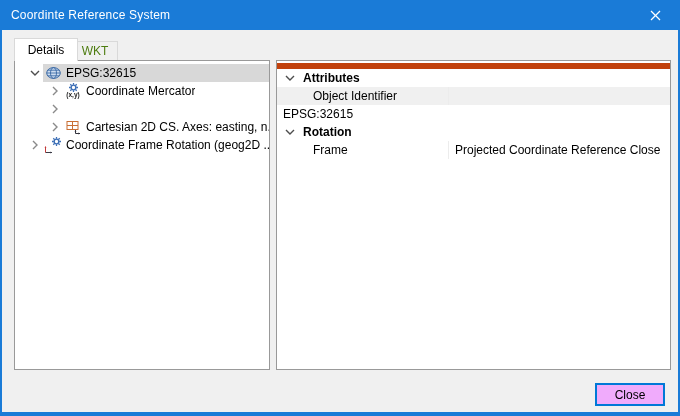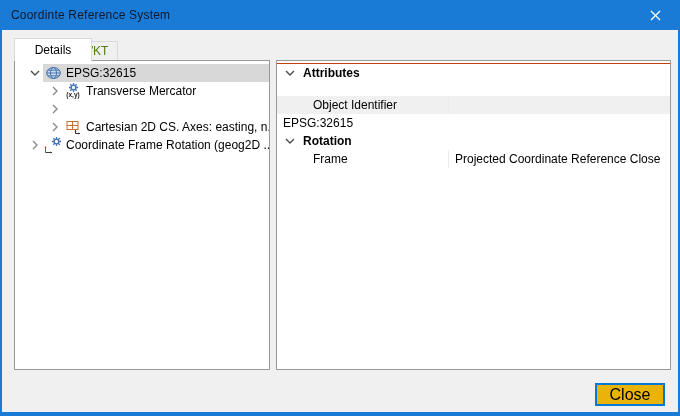"Coordinte Reference System" .titlebar { color: #0f172a -> #ffffff }
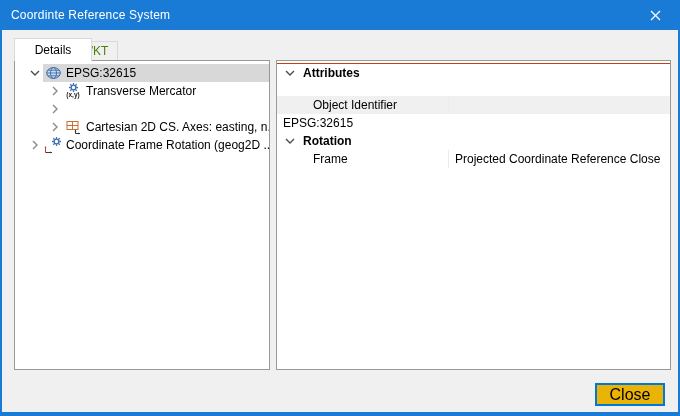"Details" .tab-active { width: 78px -> 64px }
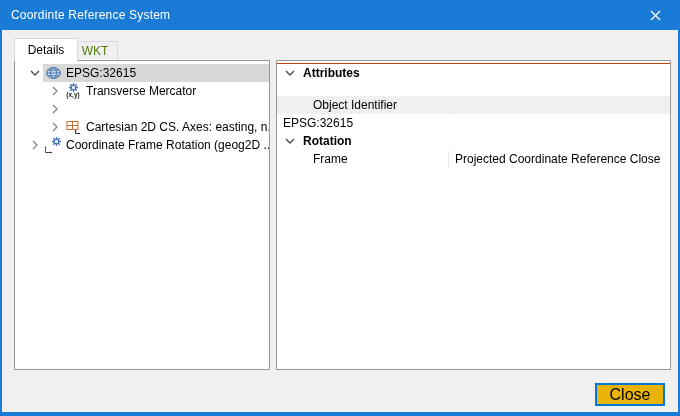"Attributes" .props-table { border-top: 1px solid #c2410c -> 6px solid #c2410c }
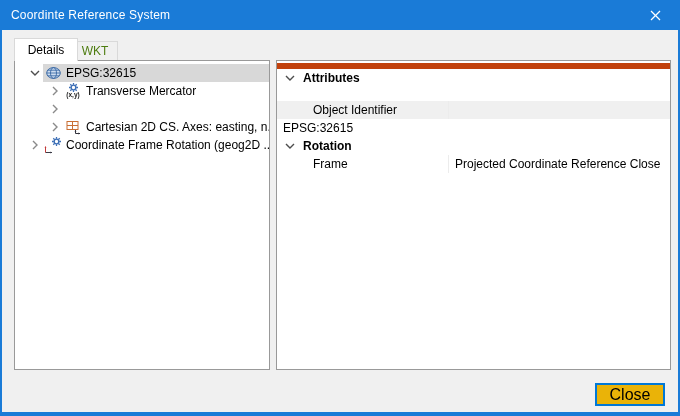"Transverse Mercator" span.tlabel { text: Transverse -> Coordinate }
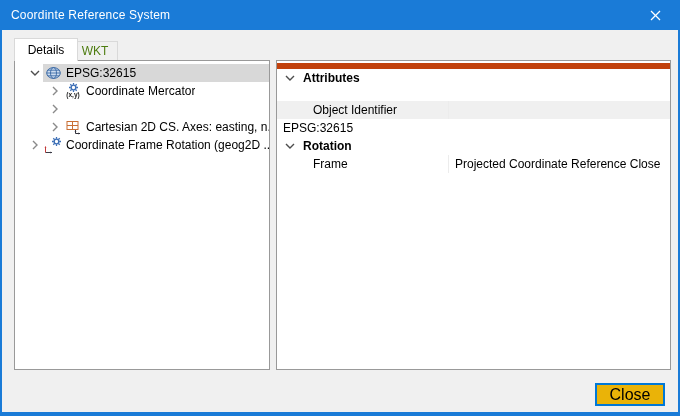"Object Identifier" .prow.shaded { margin-top: 14px -> none }
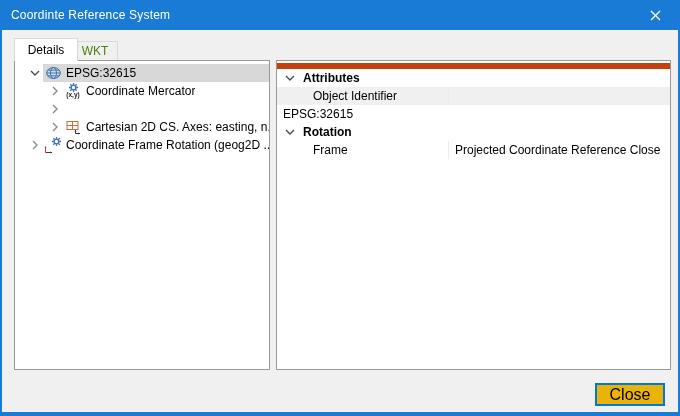"Close" .close-button { background: #eab308 -> #f0abfc; font-size: 16px -> 12px }
